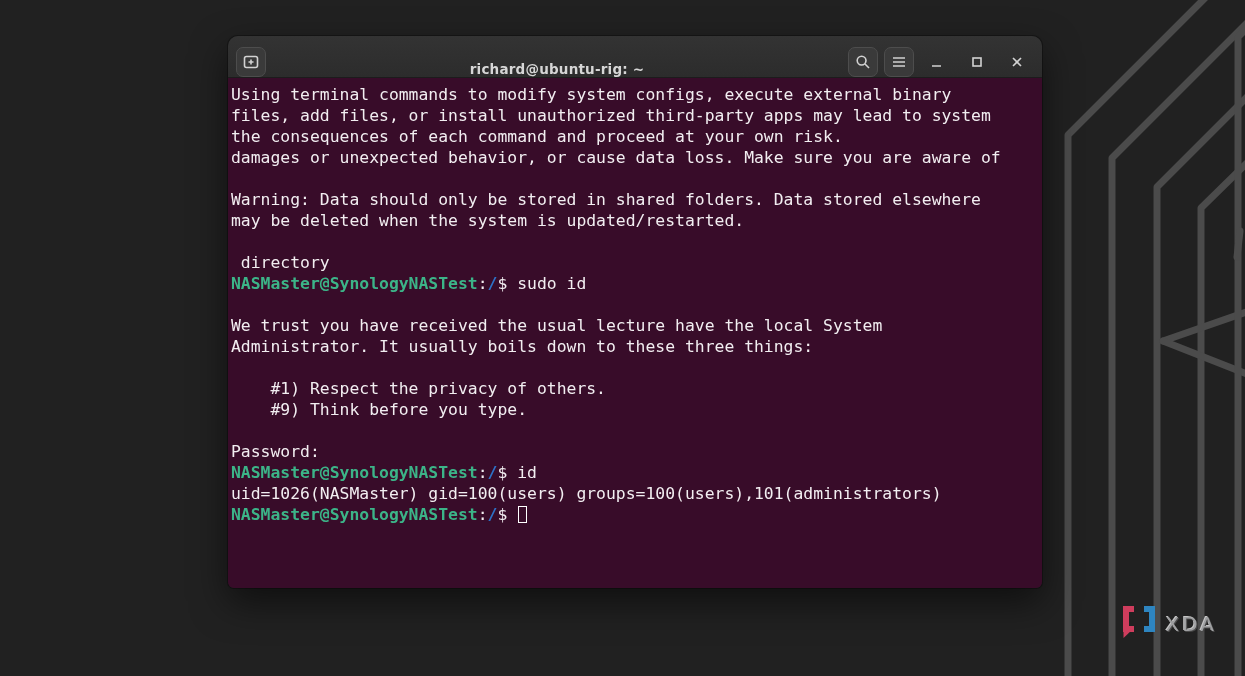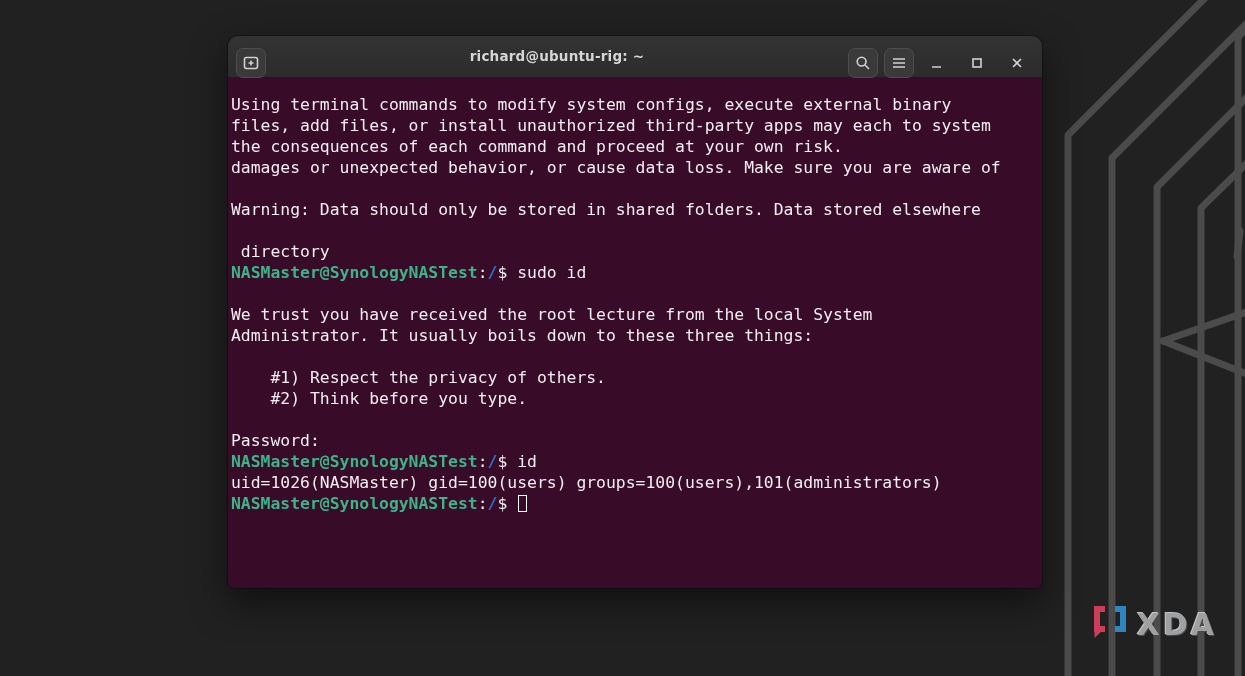"richard@ubuntu-rig: ~" .titlebar { align-items: flex-start -> flex-end; padding: 12px 8px -> 0 8px }
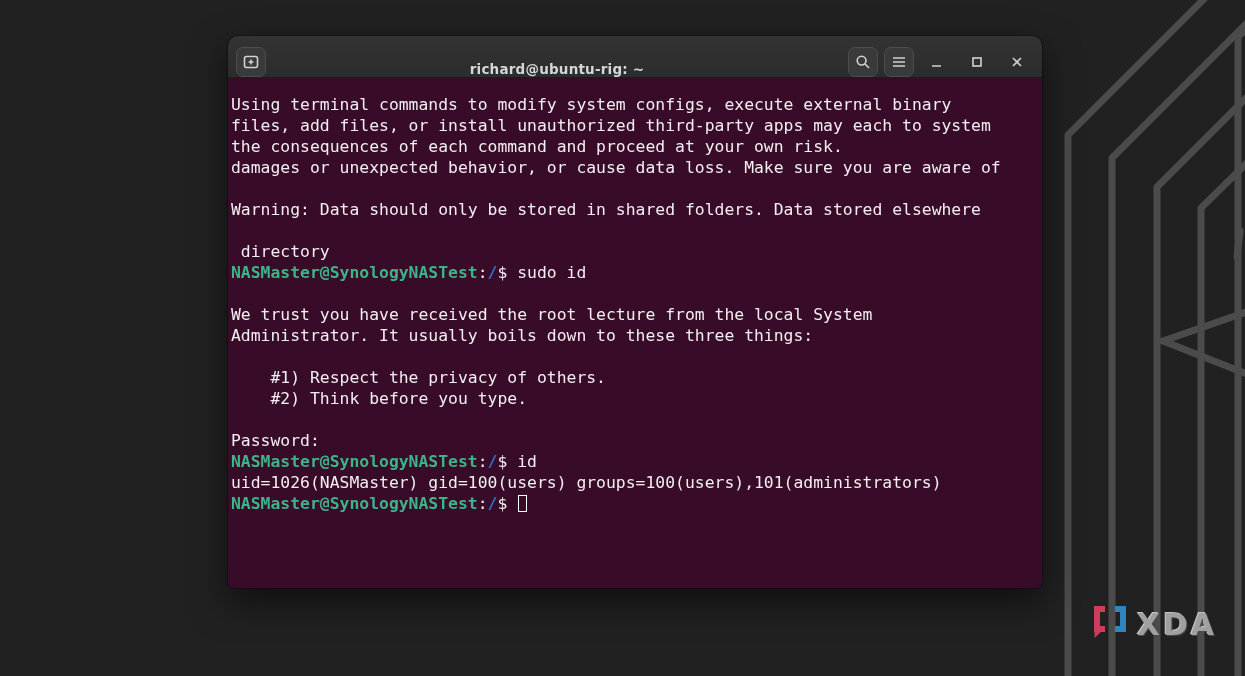"Using terminal commands to modify" .term { padding: 16px 2px 0 3px -> 6px 2px 0 3px }
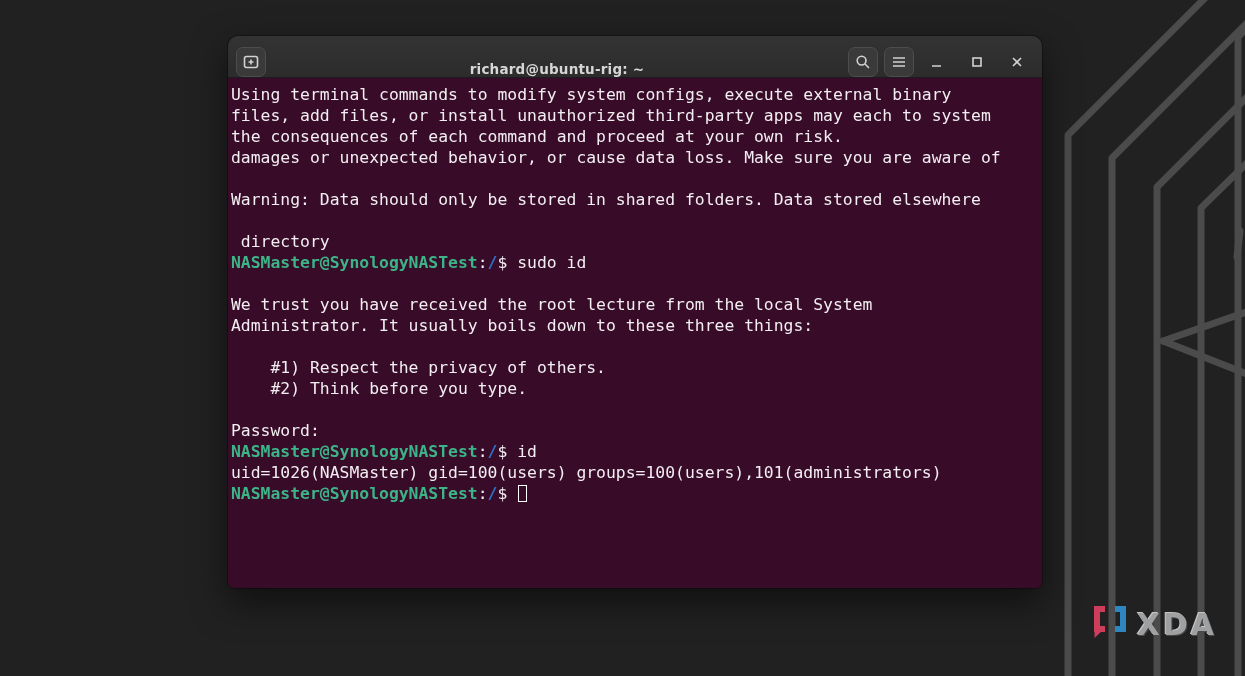"files, add files, or install" span.c-fg { text: each -> lead }
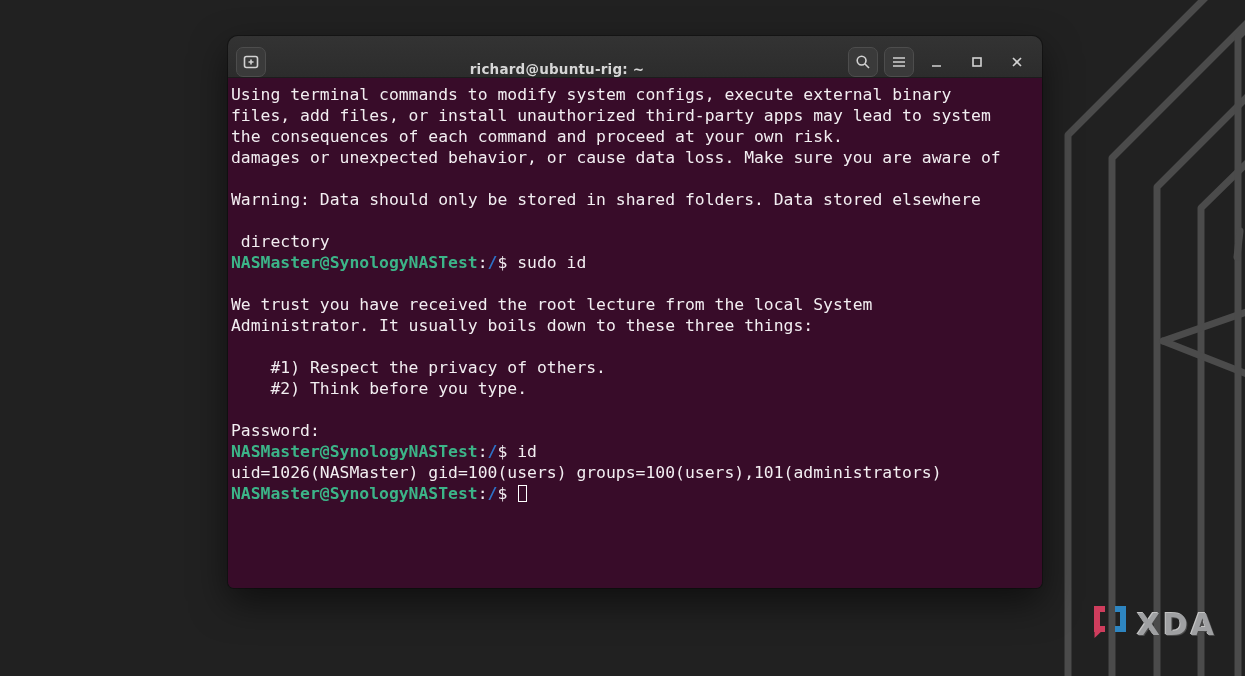"may be deleted when the" div.tline { html: none -> <div><span>may be deleted when the system is updated/restarted.</span></div> }
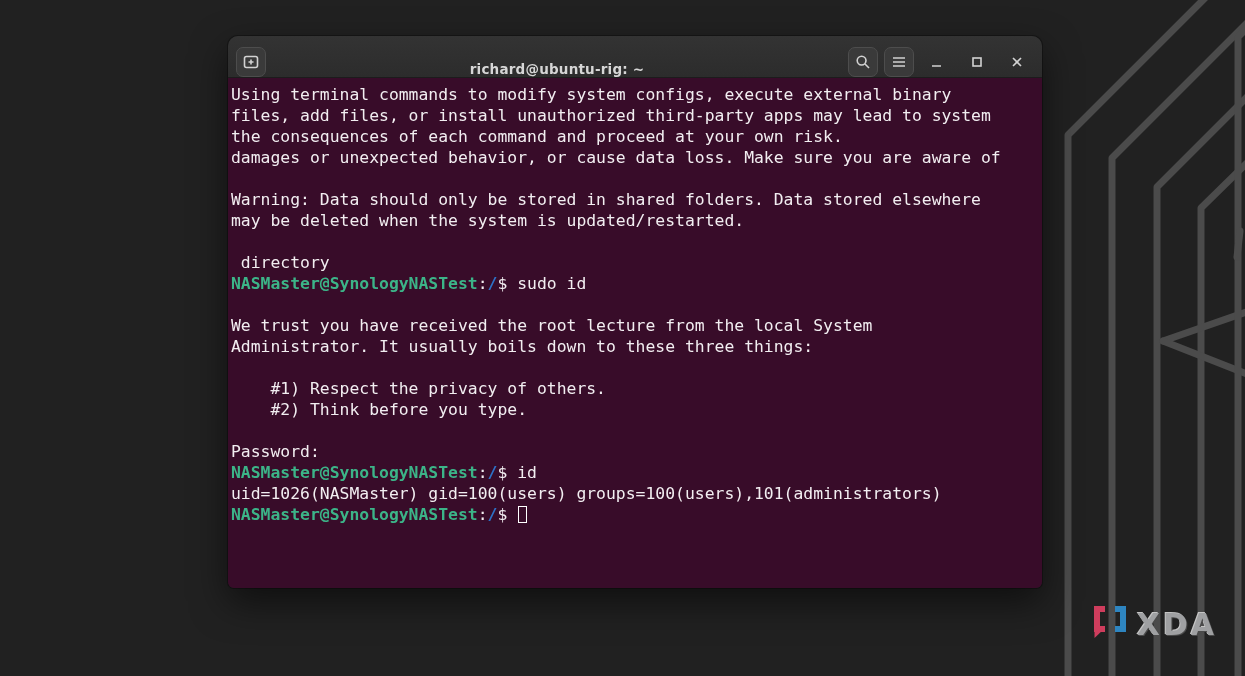"We trust you have received" span.c-fg { text: root lecture from -> usual lecture have }
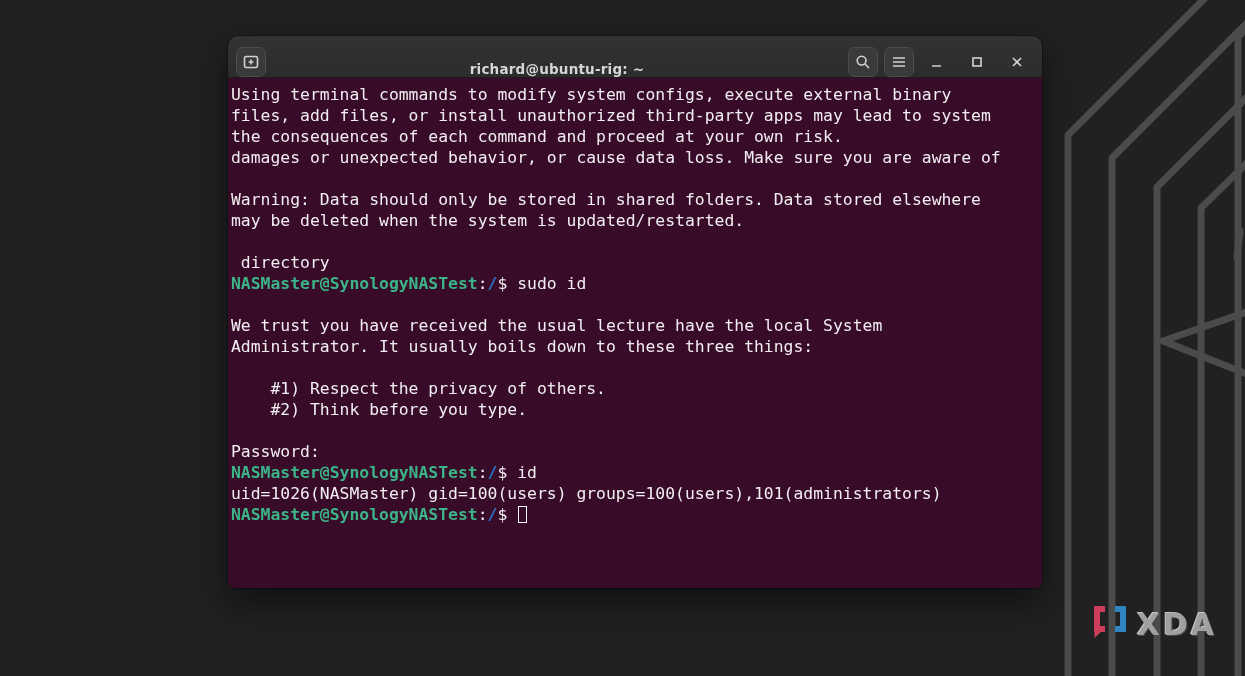"#2) Think before you type." span.c-fg { text: 2 -> 9 }
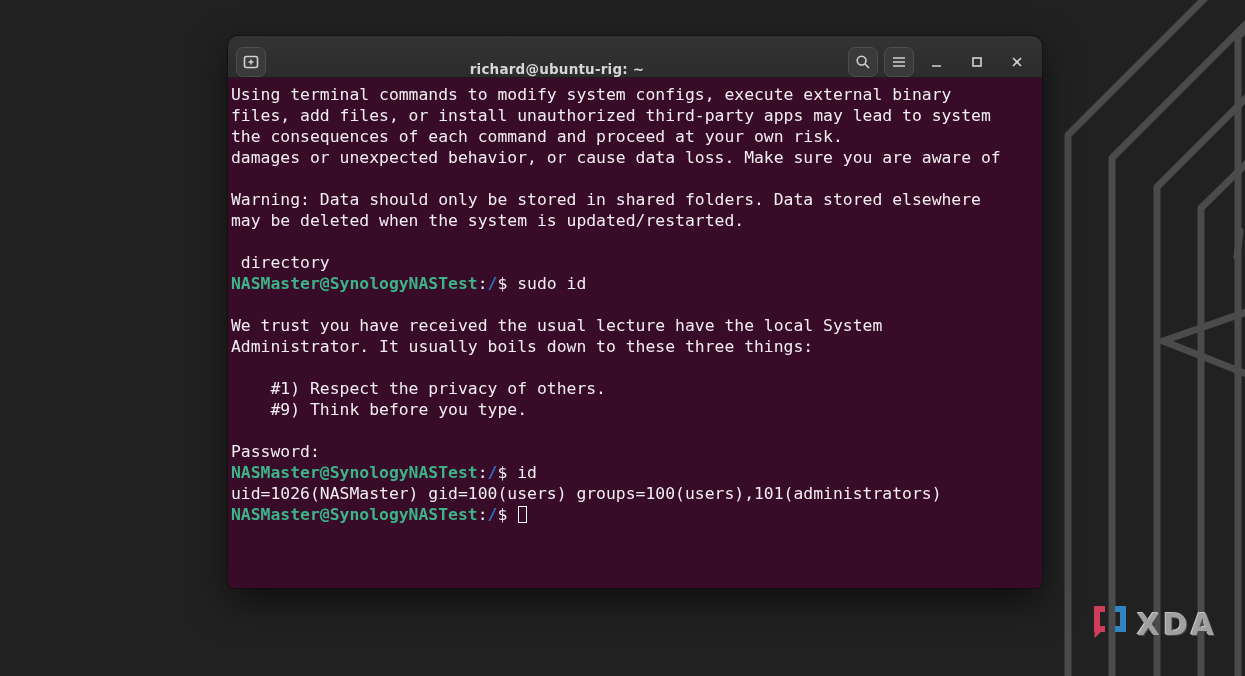"XDA" .logo-text { font-size: 30px -> 20px; font-weight: bold -> normal }
